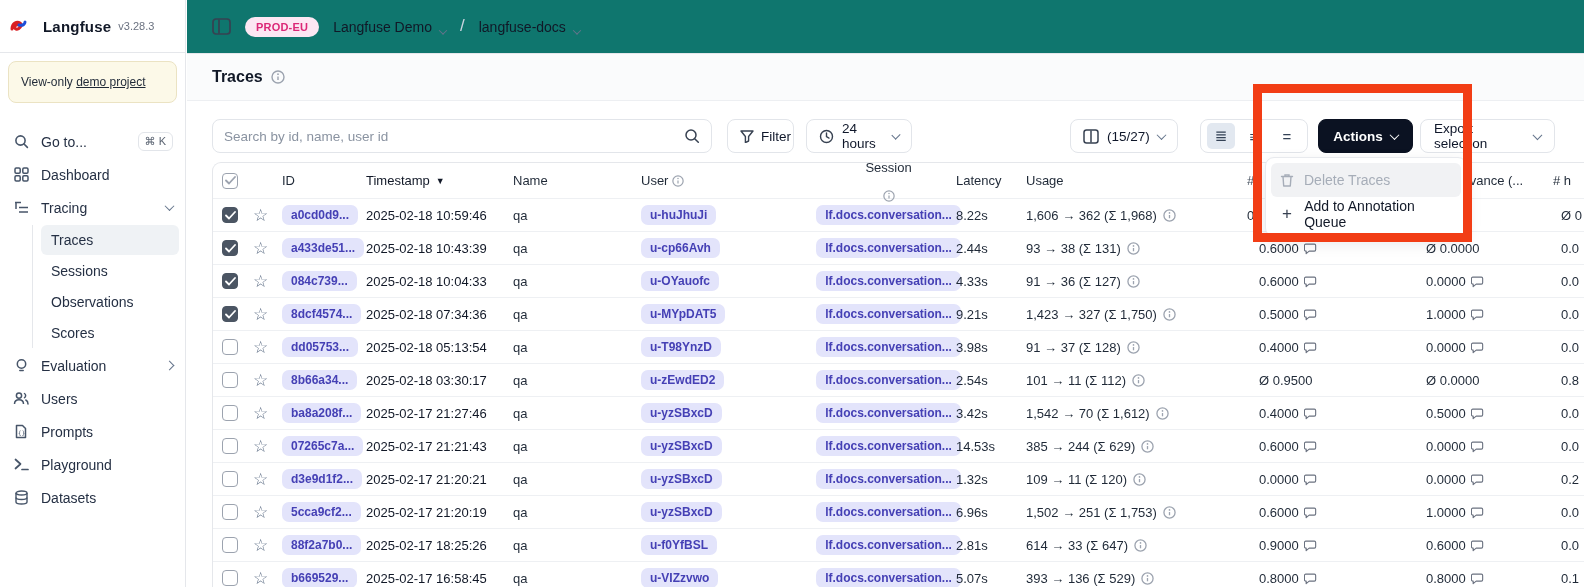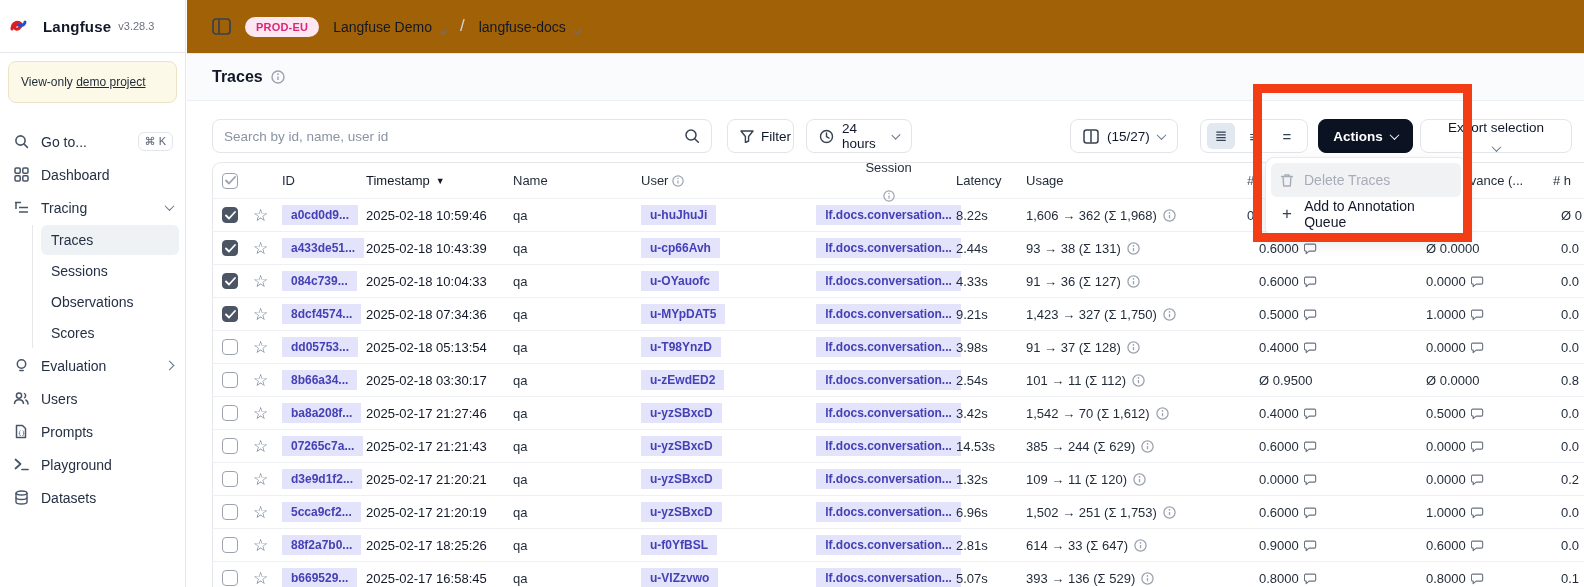"PROD-EU" .topbar { background: #a16207 -> #0f766e }
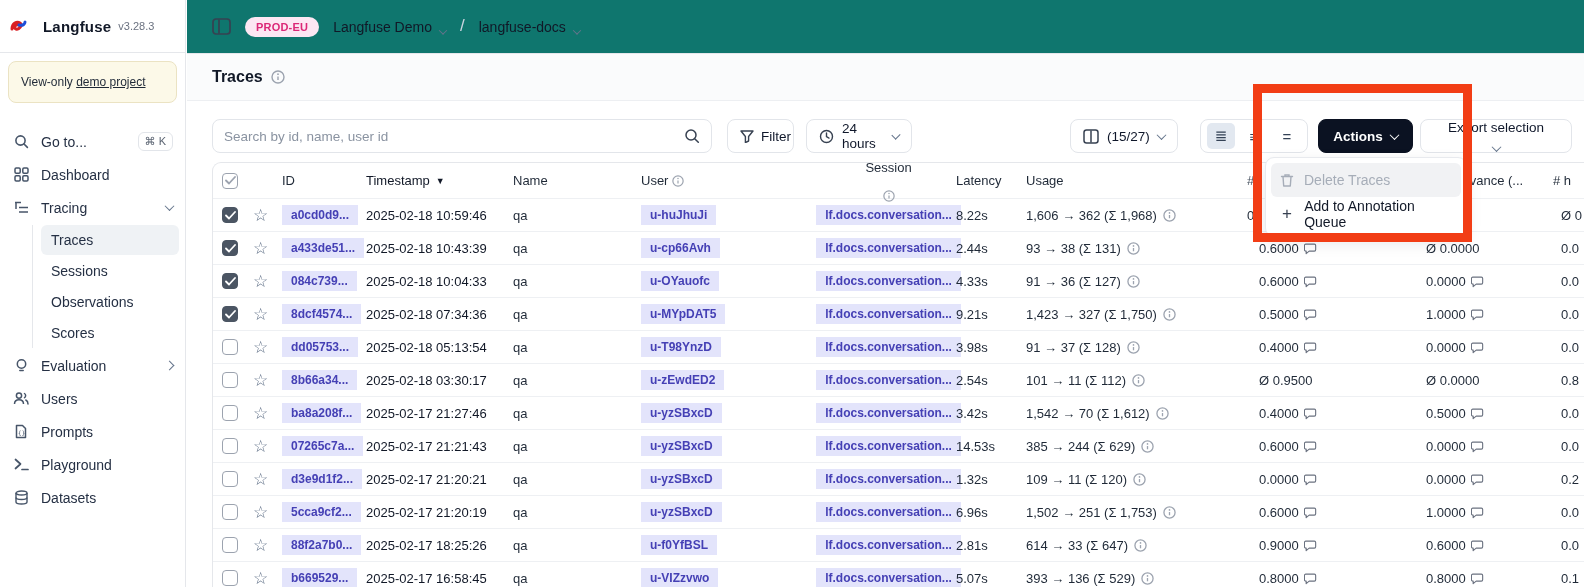"Export selection" .export-btn { flex-direction: column -> none; width: 152px -> 135px }
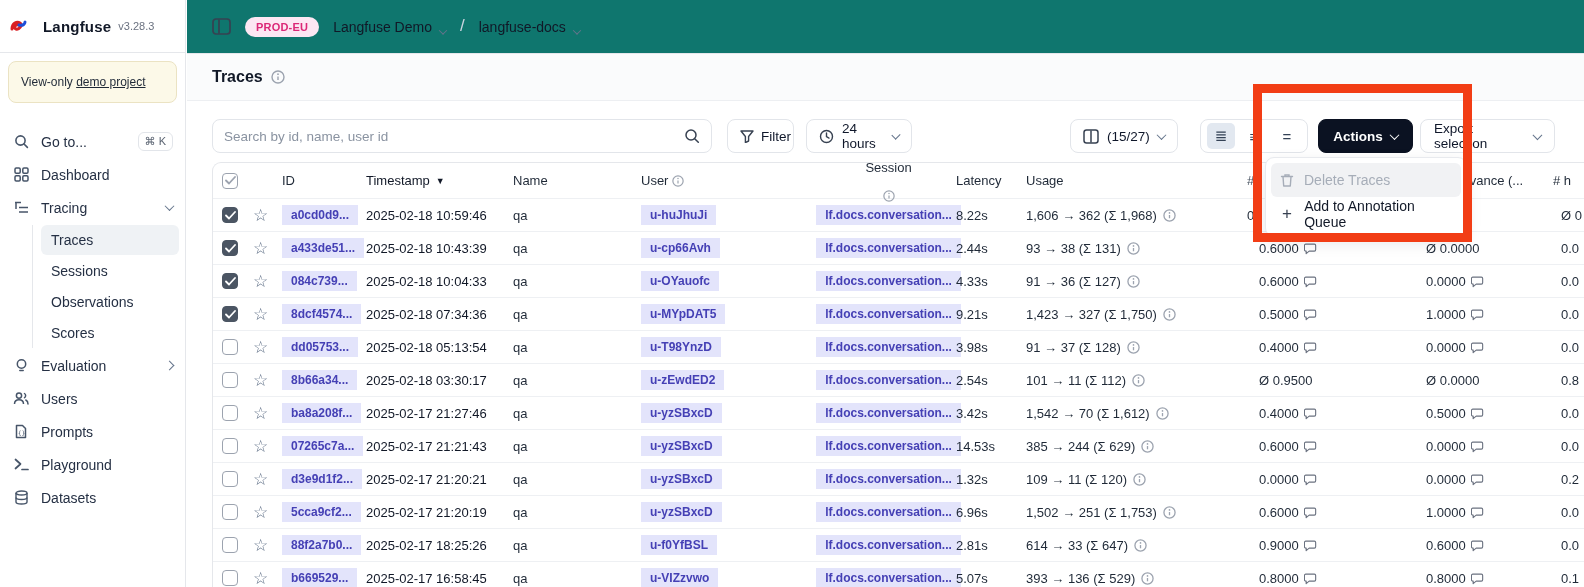"a0cd0d9..." .badge { border-radius: 0 -> 7px }
